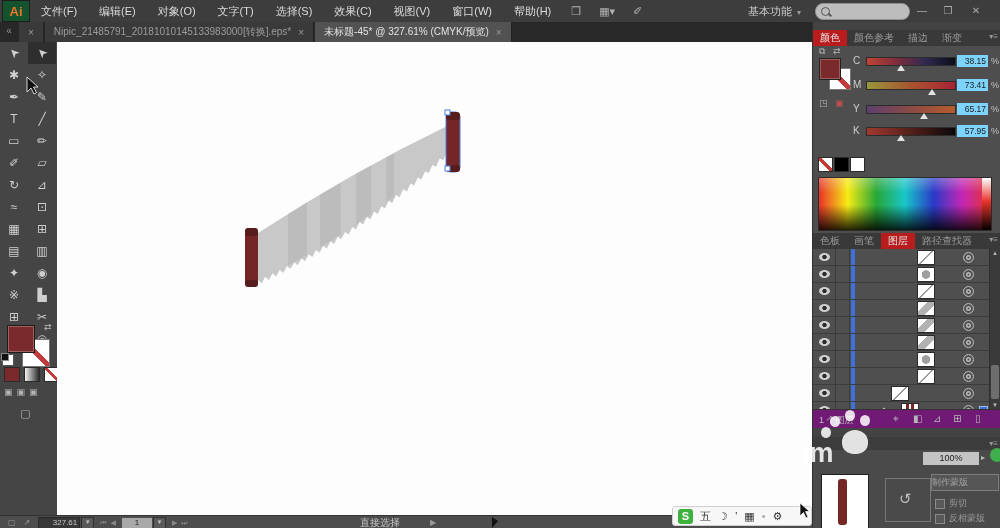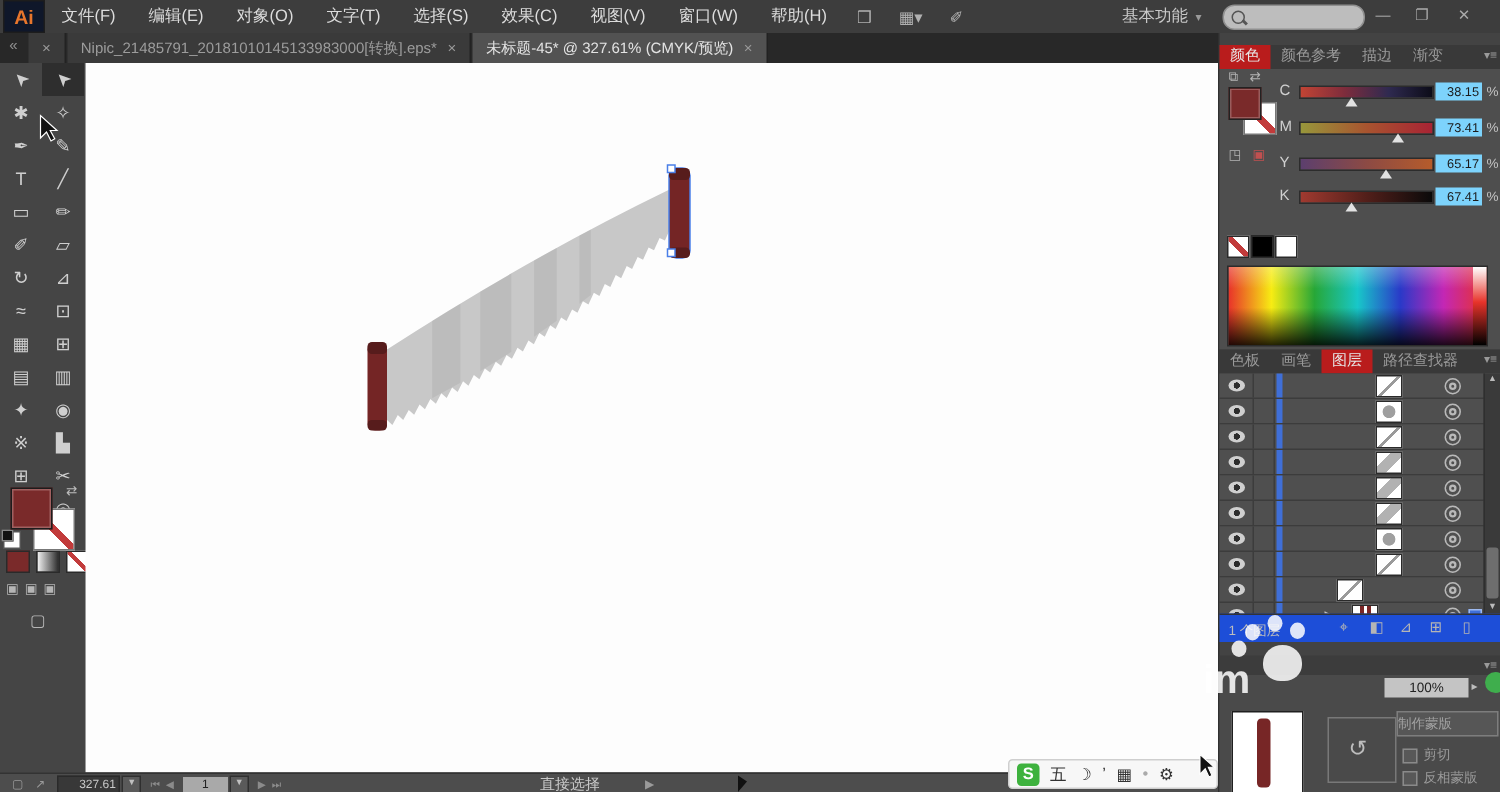"Ai" #ai-logo { background: #0f172a -> #14532d }
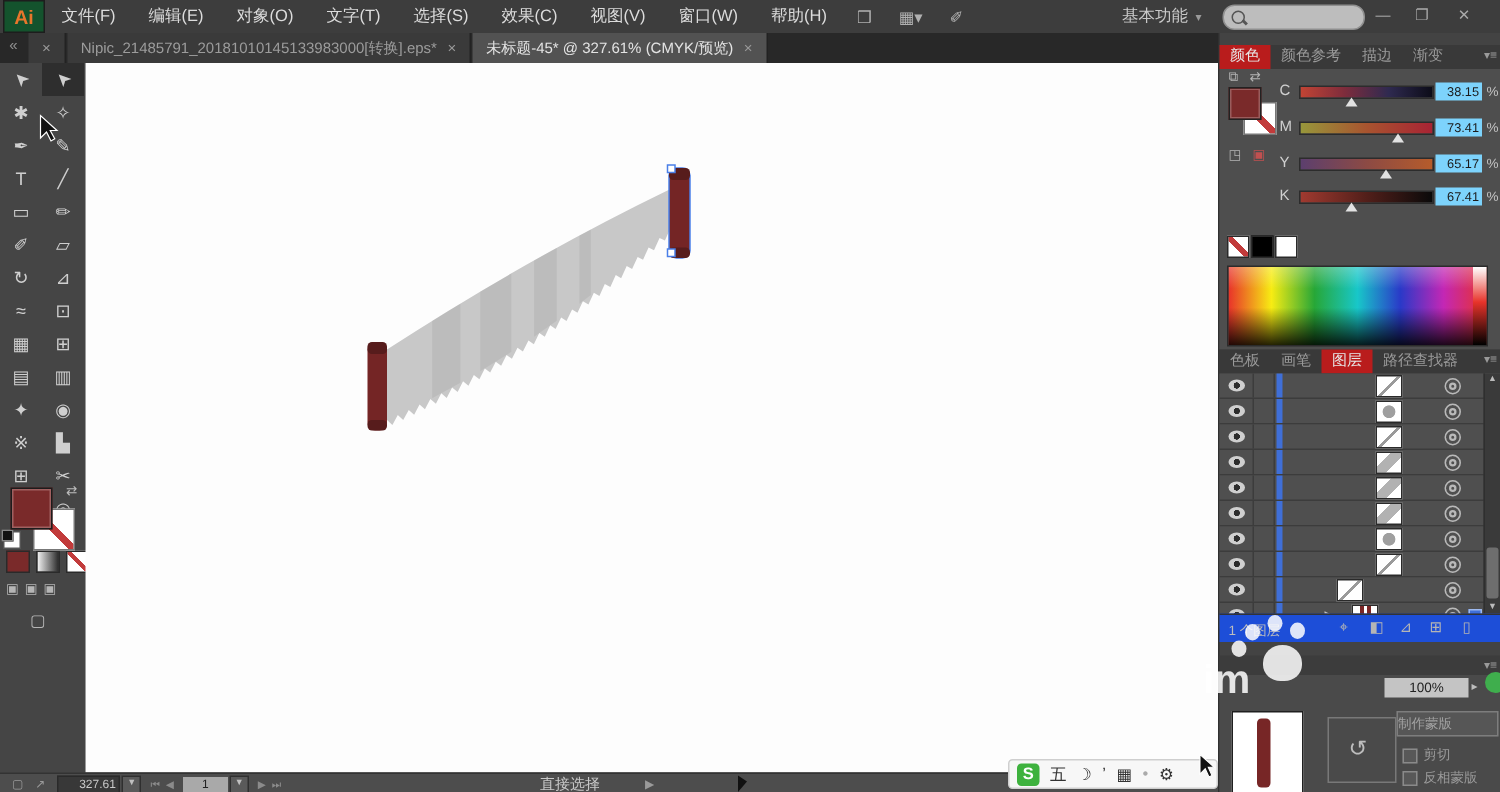"67.41" span.ch-val { text: 67.41 -> 57.95 }
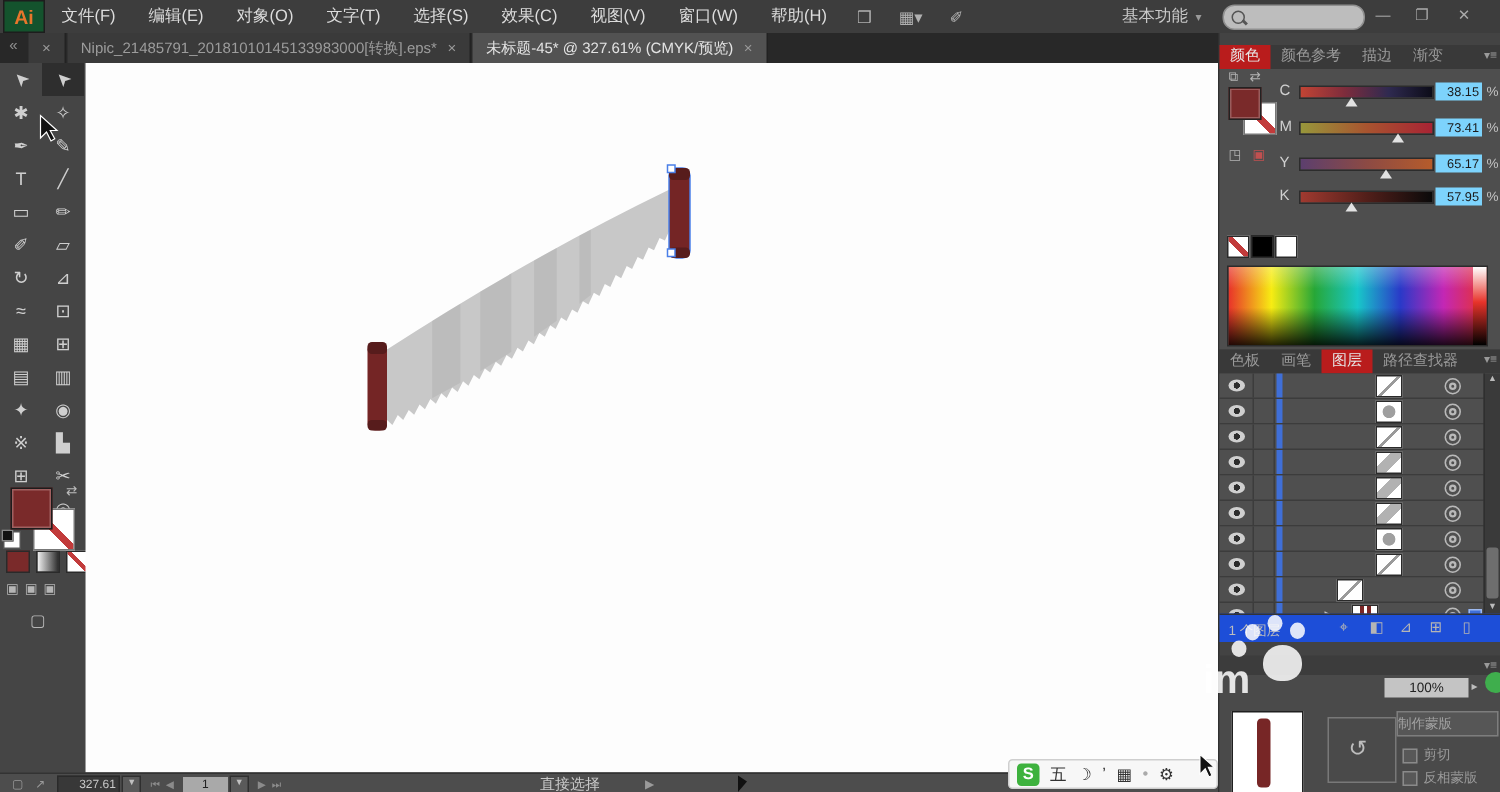"1 个图层" #layer-footer { background: #1d4ed8 -> #701a75 }
